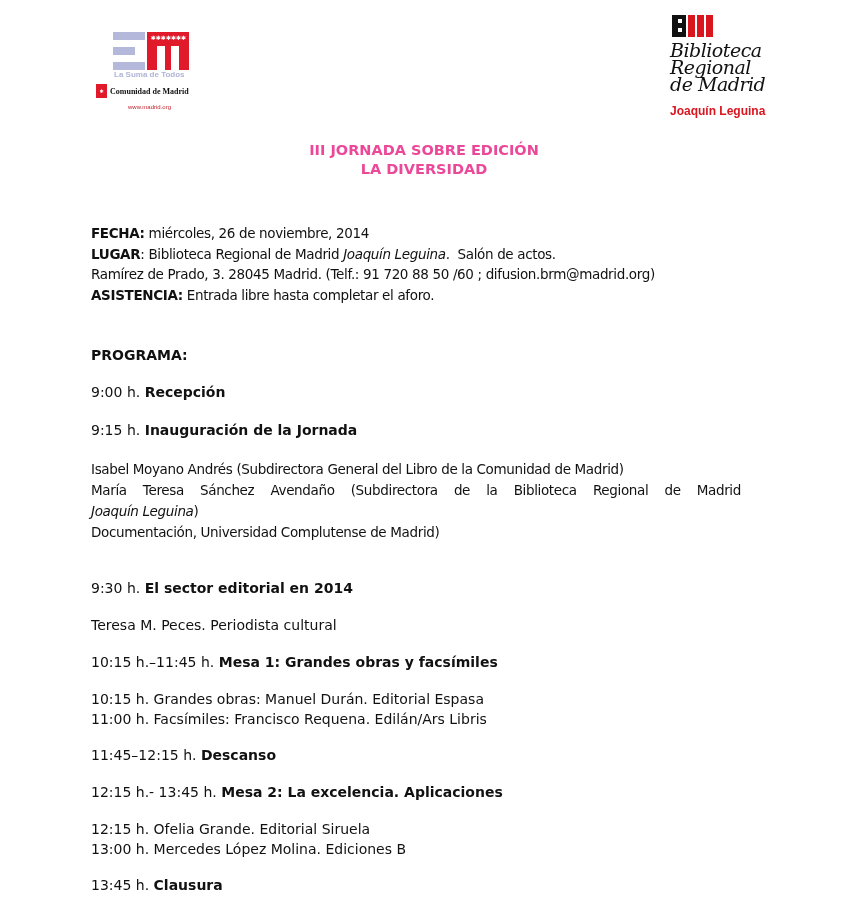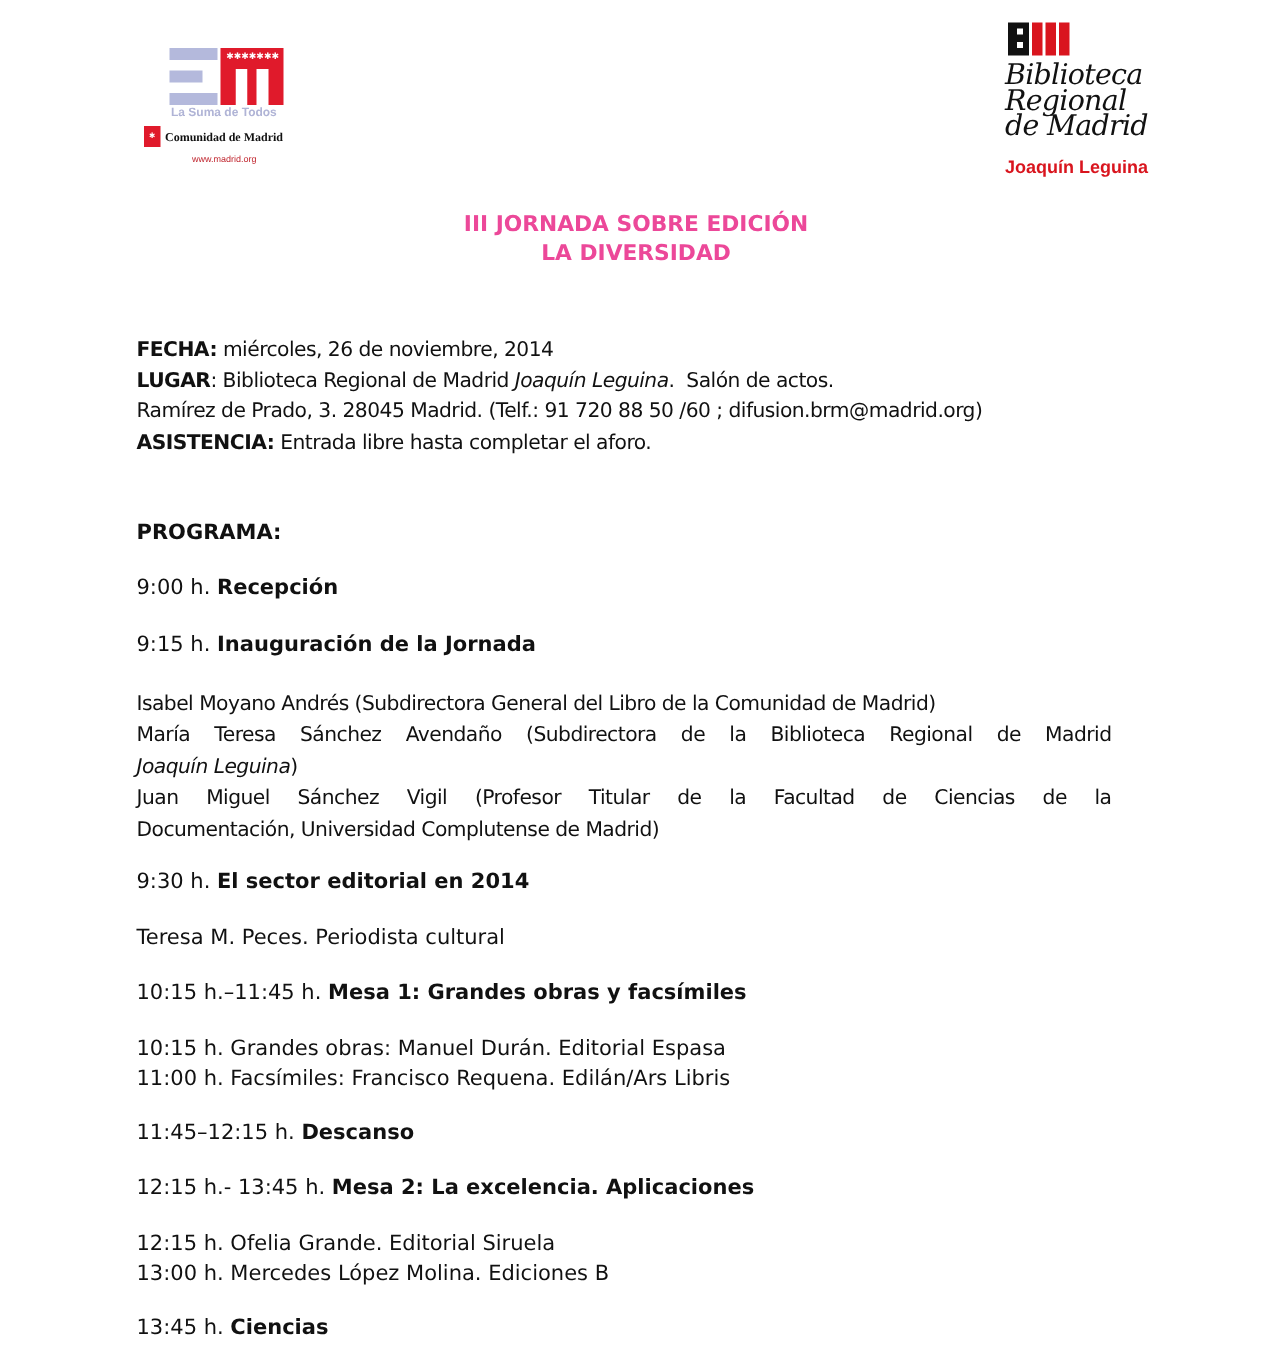"Juan Miguel Sánchez Vigil (Profesor" div.justify-full { html: <div>Juan Miguel Sánchez Vigil (Profesor Titular de la Facultad de Ciencias de la</div> -> none }
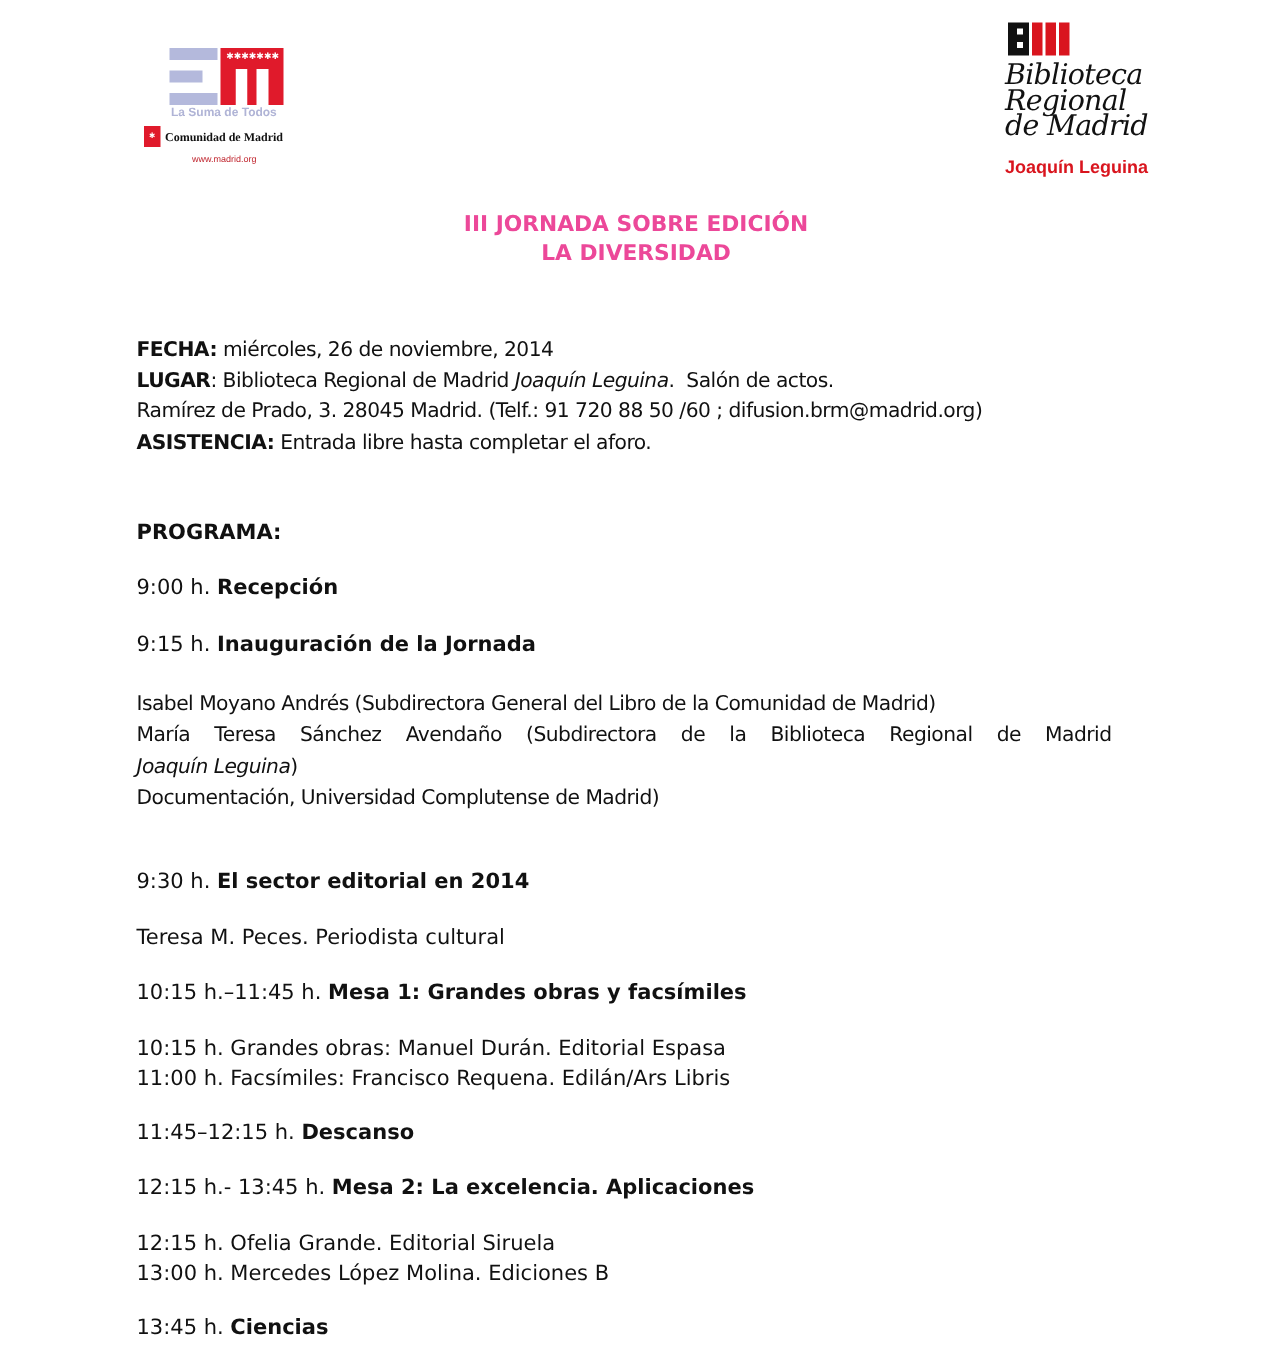"Ciencias" b { text: Ciencias -> Clausura }
